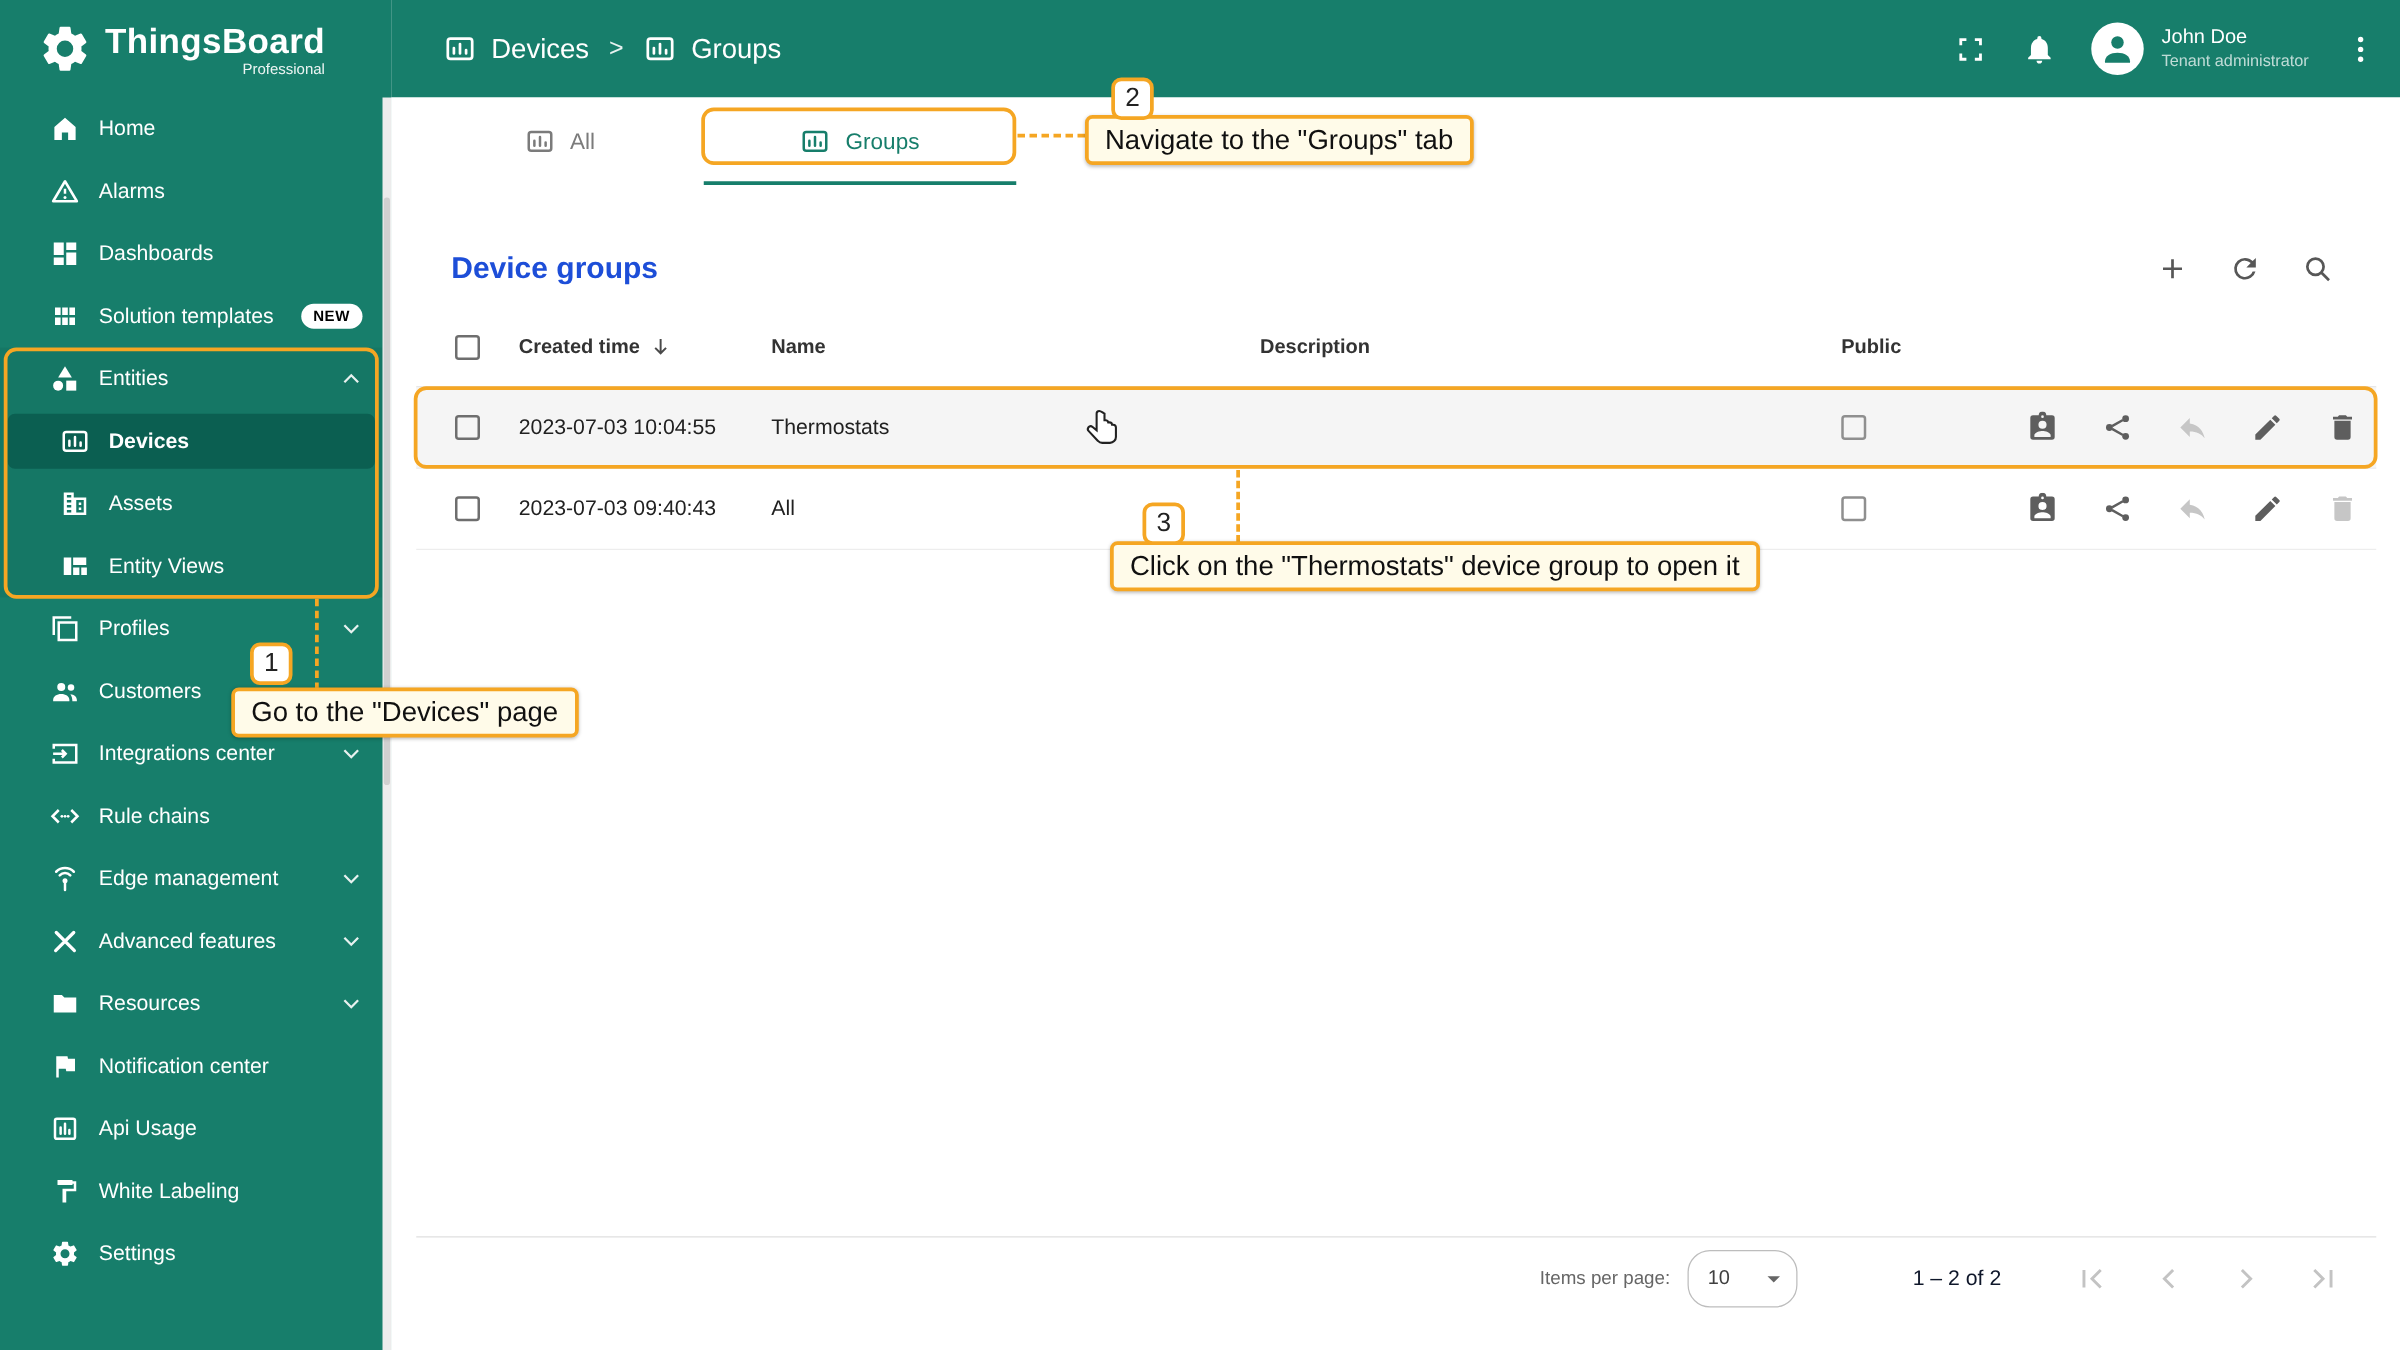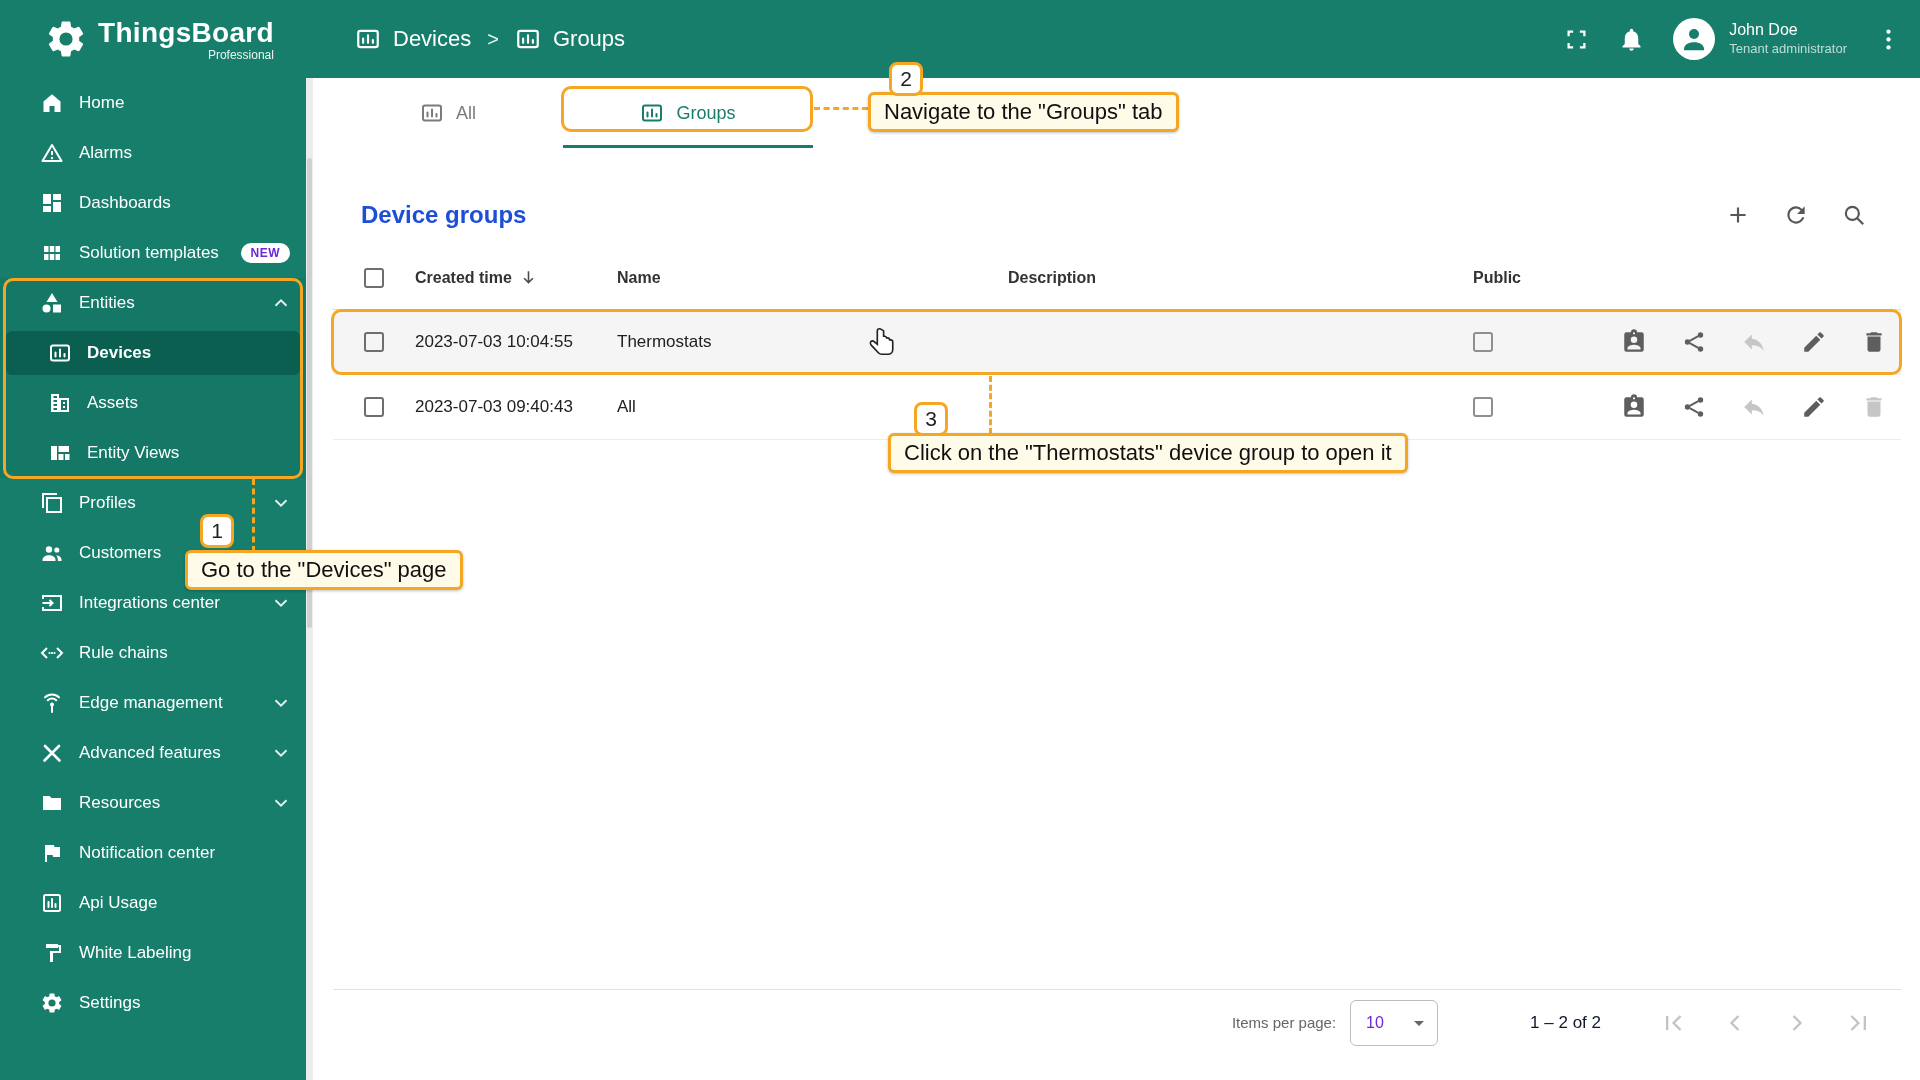"ThingsBoard" .logo { padding-left: 44px -> 30px }
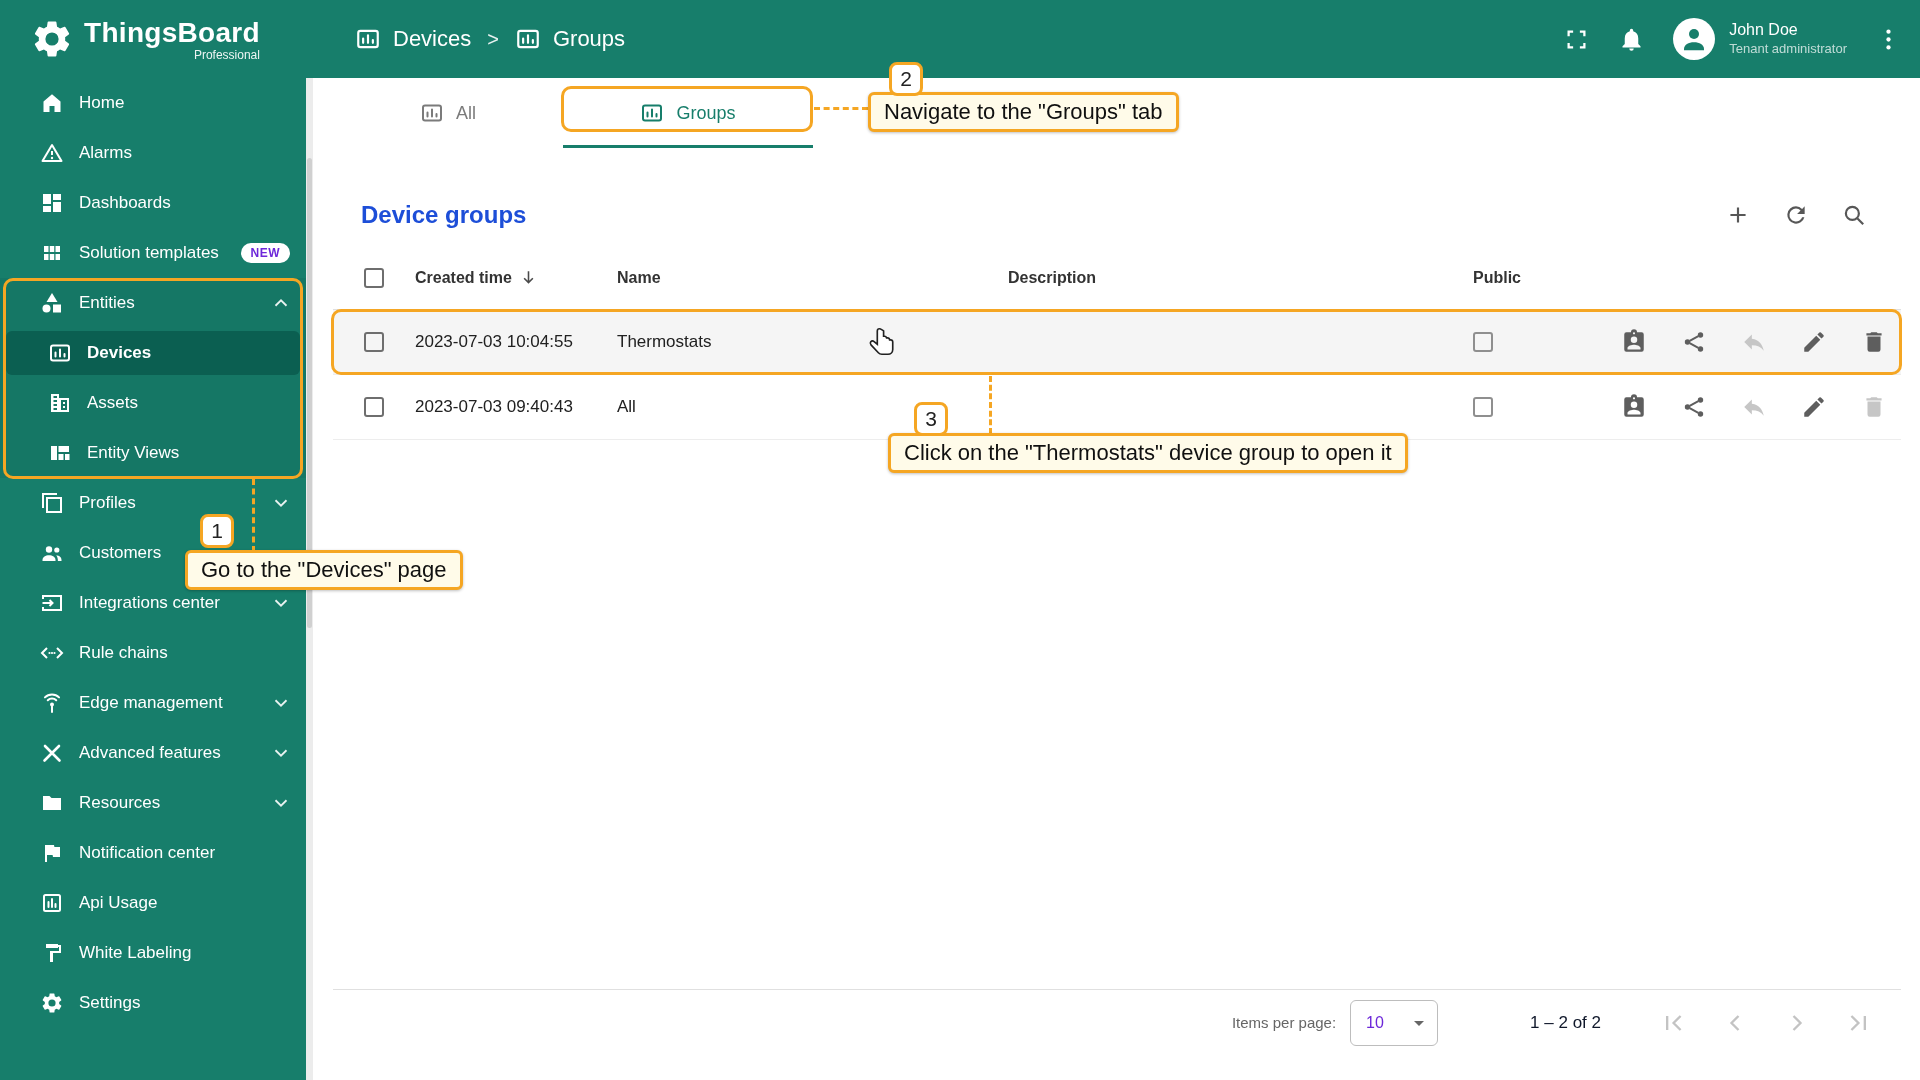"NEW" .newbadge { color: #6d28d9 -> #000000 }
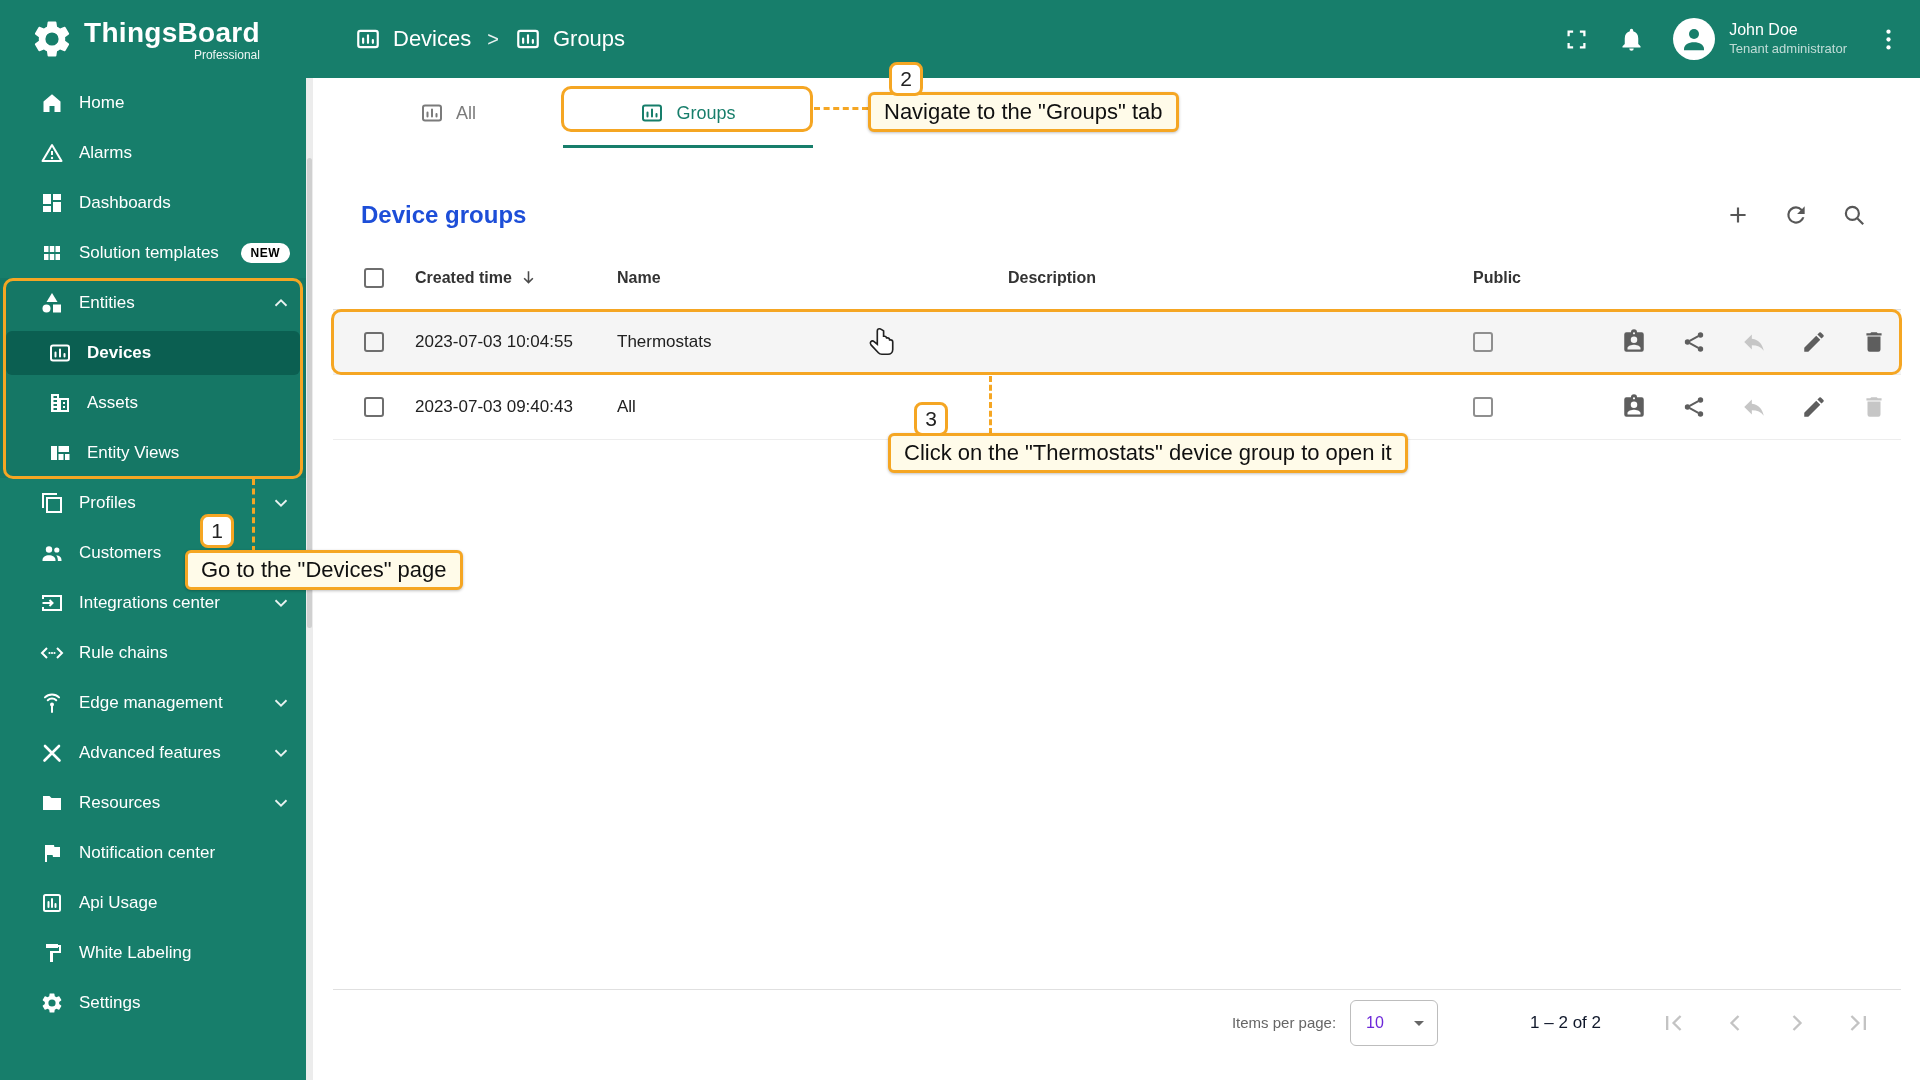"10" .pselect { border-radius: 6px -> 18px; color: #6d28d9 -> #404040 }
